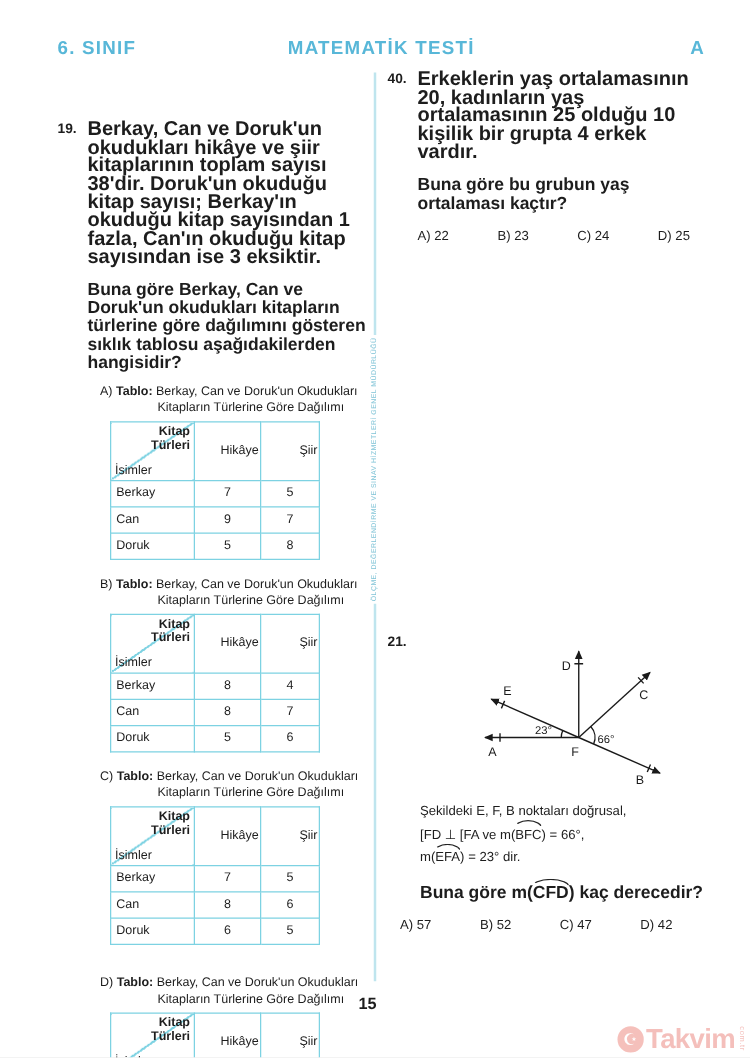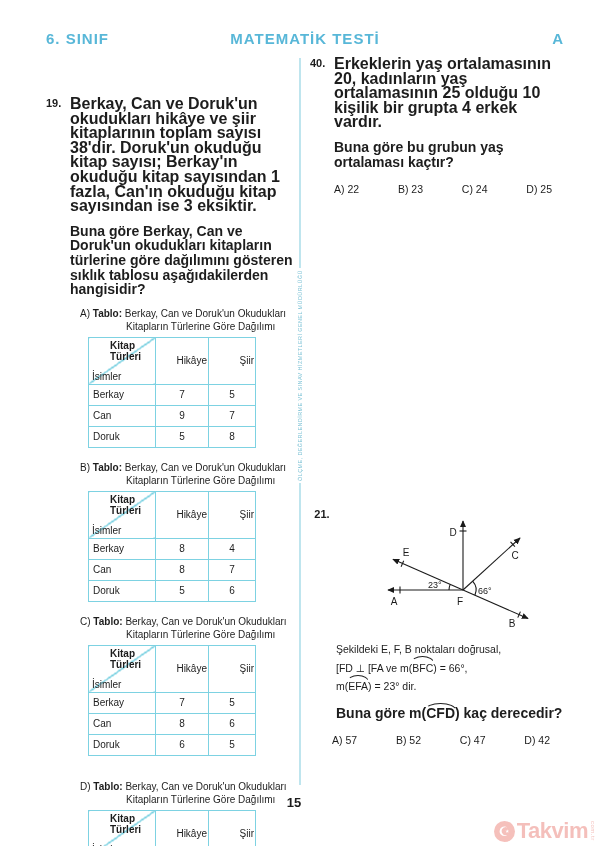"Kitap Türleri" .corner-top { text-align: left -> right }
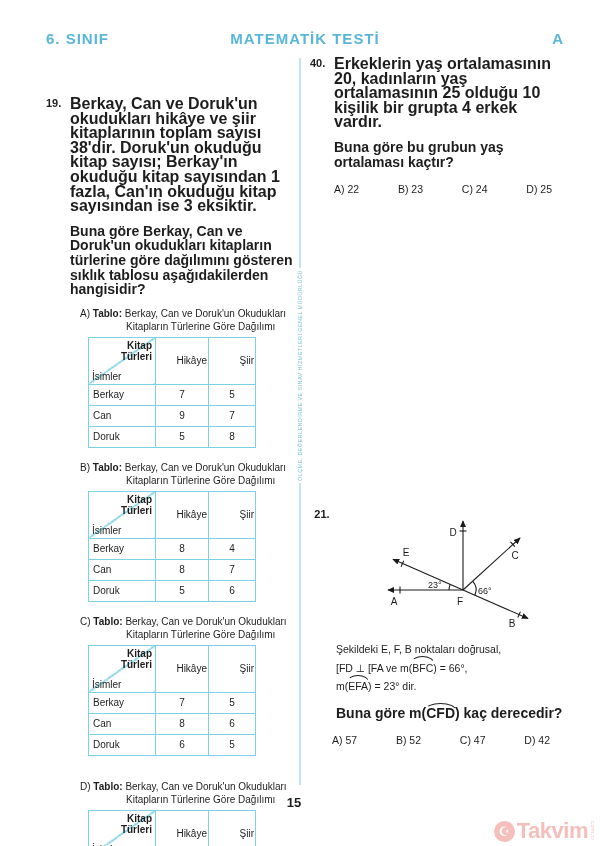"21." .fig-row { text-align: center -> none }
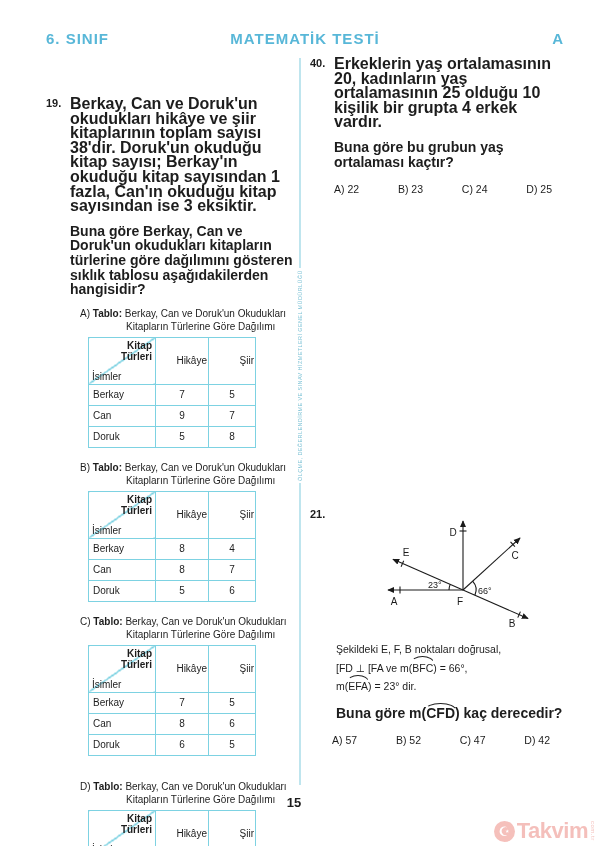"A) 57" div.opts { margin-left: 22px -> 10px }
